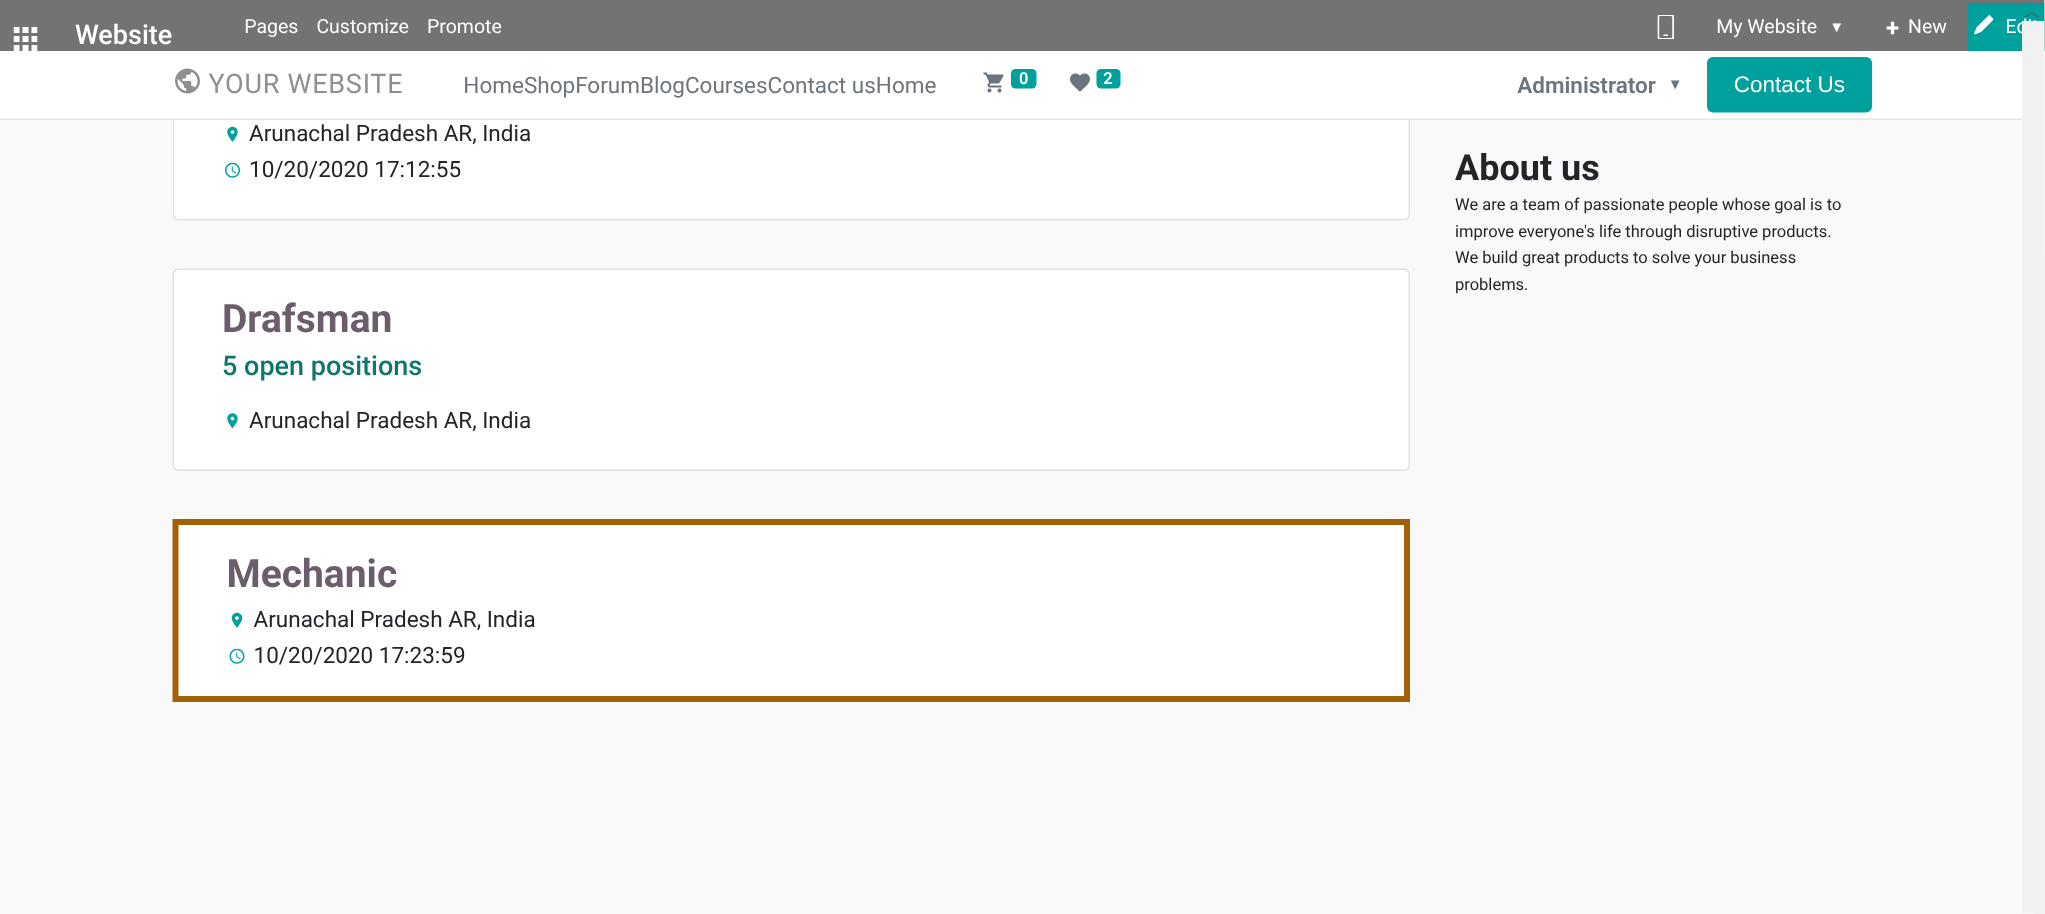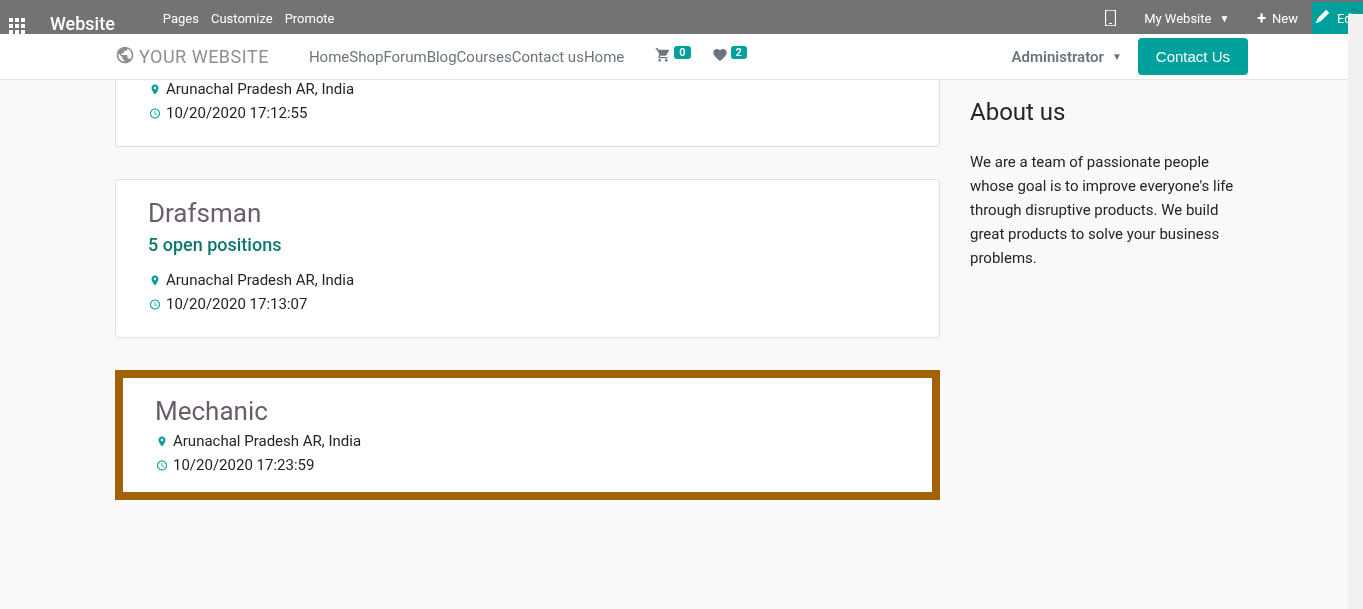"About us" .about-title { font-weight: 400 -> 700; margin-bottom: 24px -> 2px }
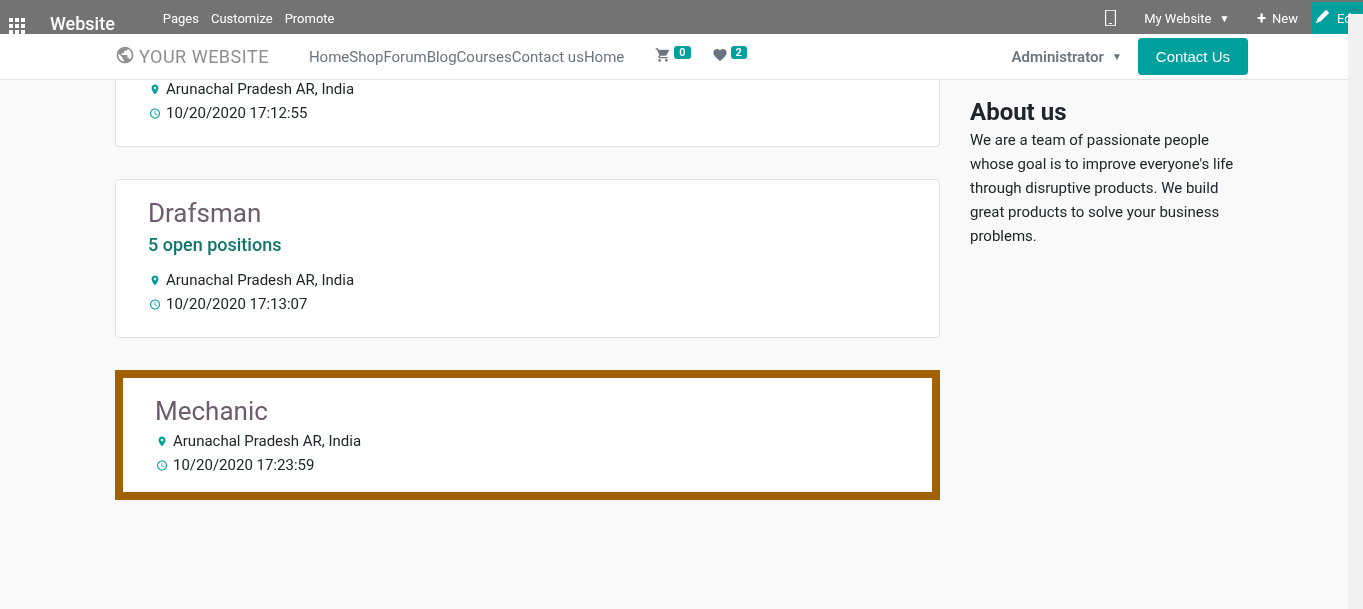"We are a team of" .about-text { font-size: 15px -> 11px }
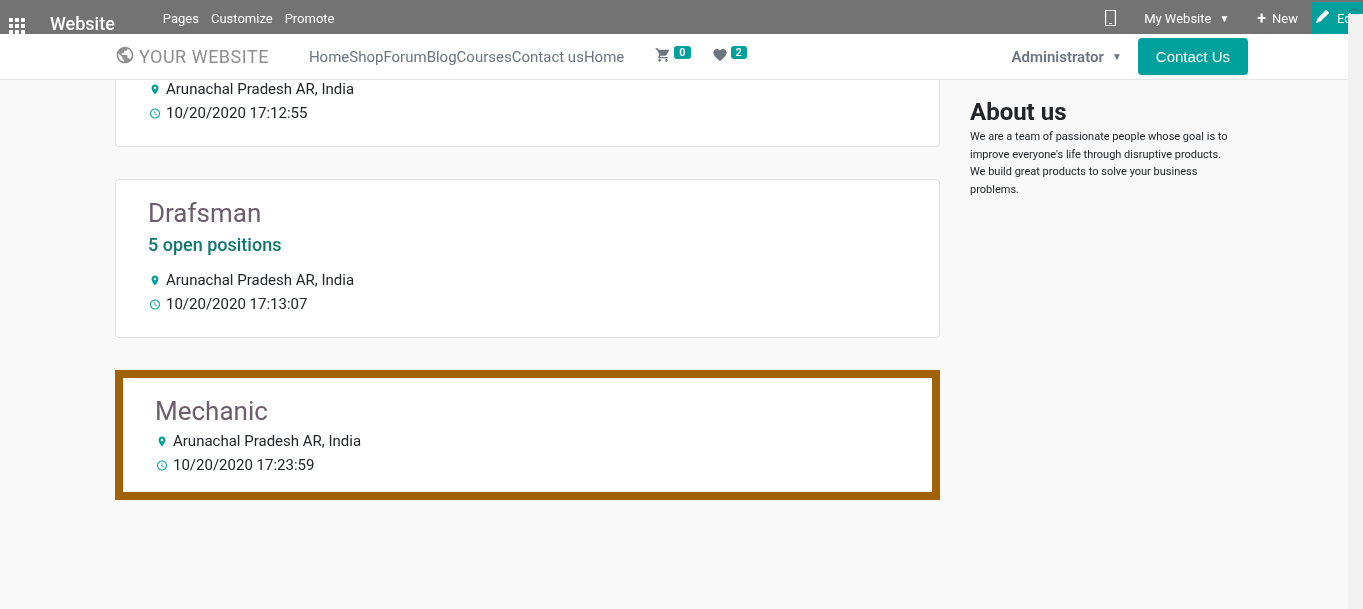"Drafsman" .job-title { font-weight: 400 -> 700 }
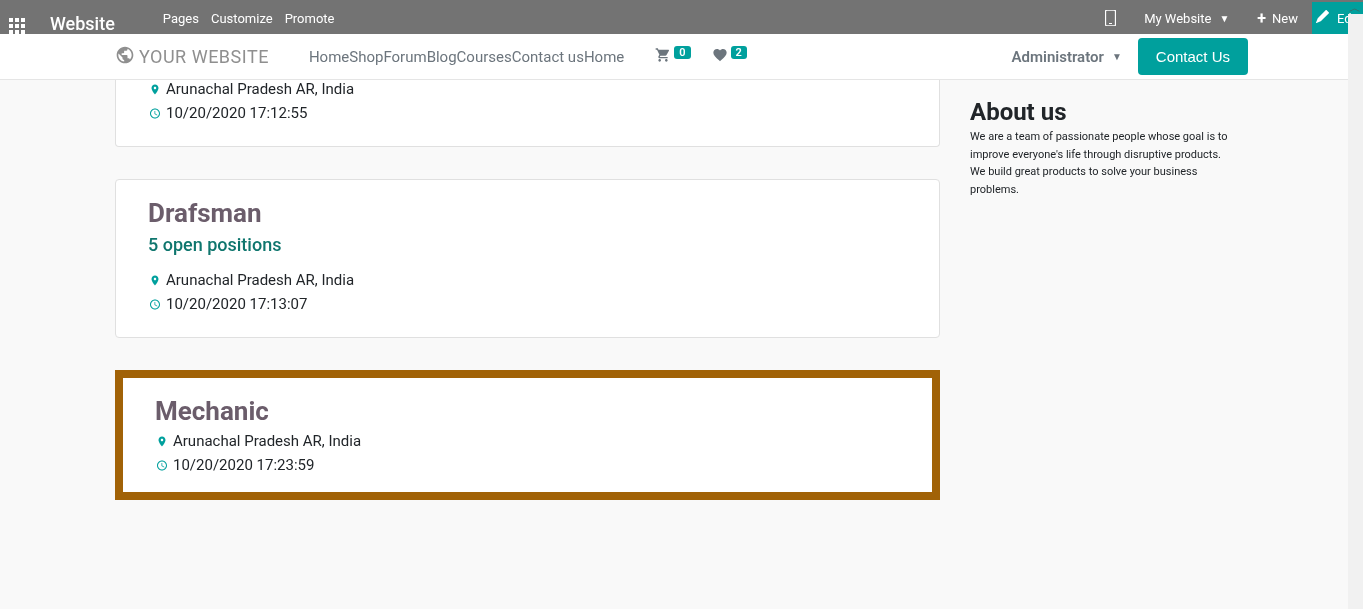"10/20/2020 17:13:07" div.job-meta { html: <div> <span> <svg> <path></path> </svg> </span> <span>10/20/2020 17:13:07</span> </div> -> none }
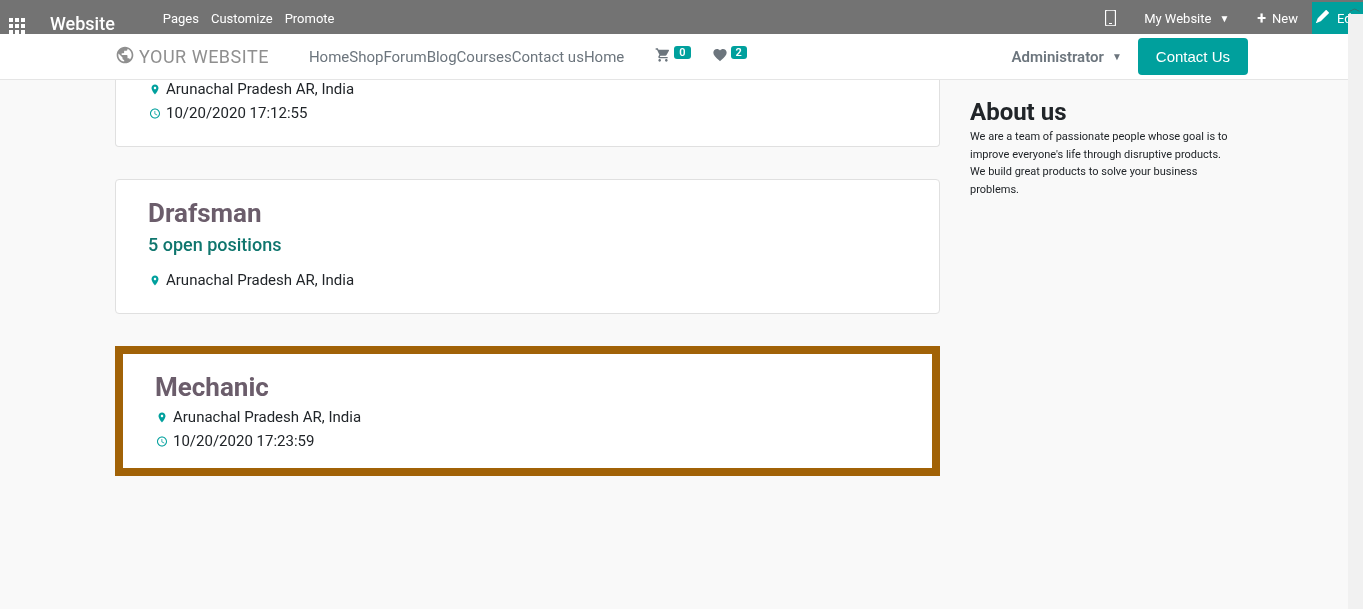"Mechanic" .job-card.highlighted { border: 8px solid #a16207 -> 4px solid #a16207 }
